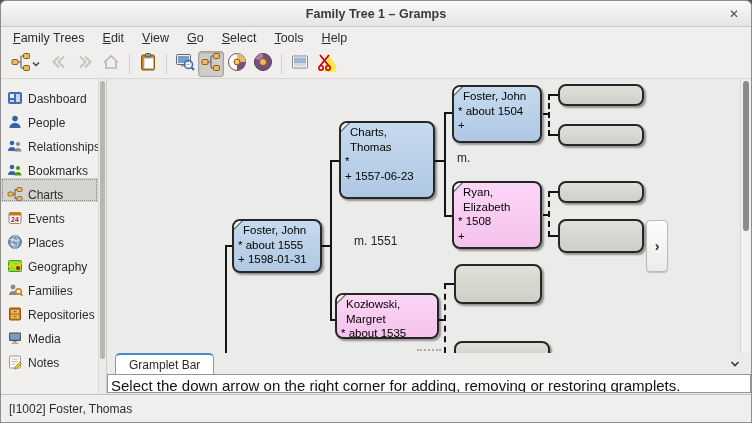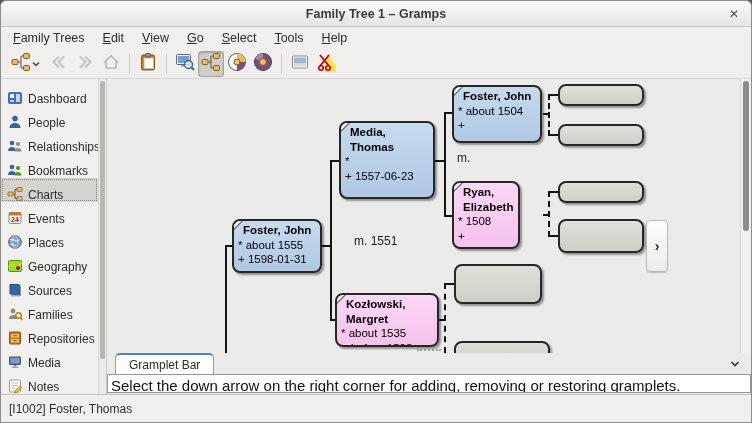"Foster, John" .pname { font-weight: bold -> none }
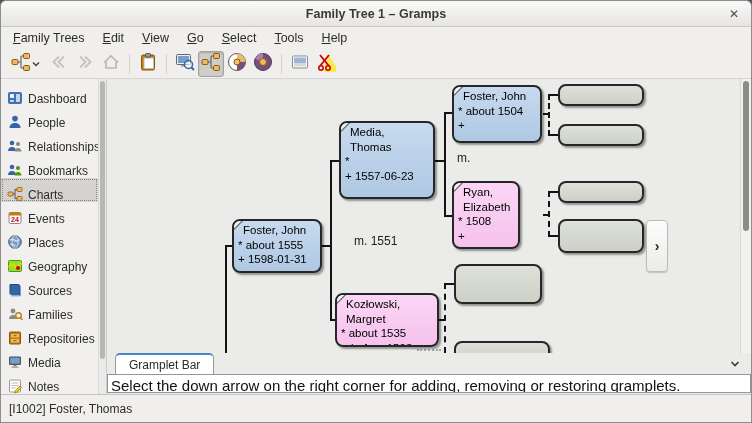"Media, Thomas" div.pname { text: Media -> Charts }
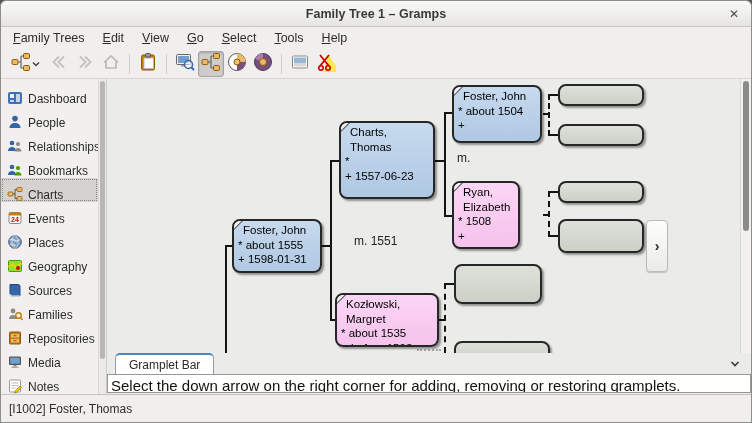"Ryan, Elizabeth" div.pbox { width: 68px -> 90px }
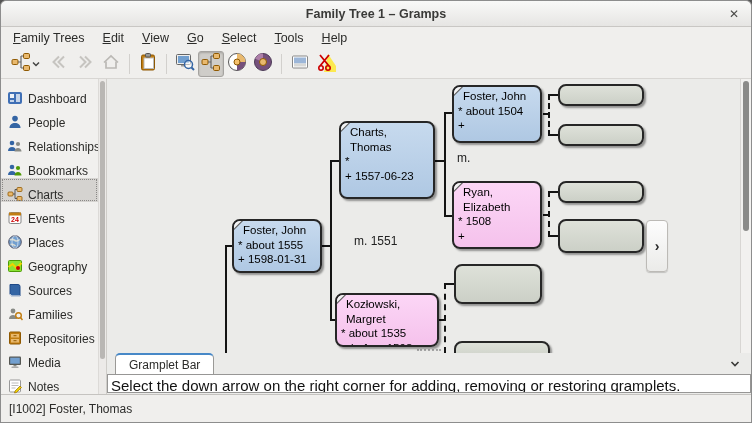"Sources" div.sb-item { html: <div> <span> <svg> <path></path> <path></path> </svg> </span> <span>Sources</span> </div> -> none }
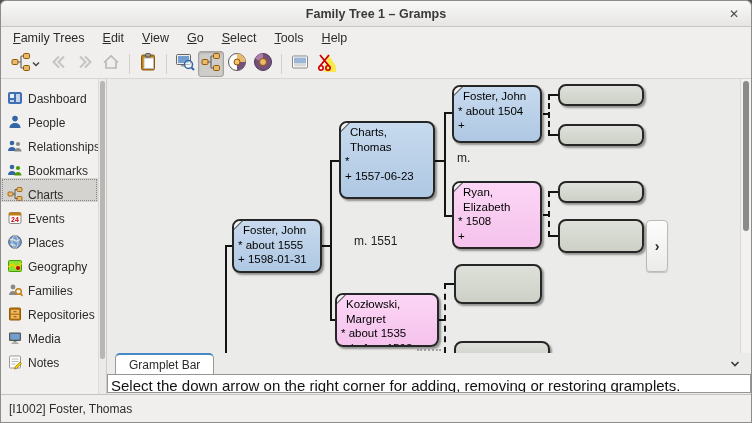"Kozłowski, Margret" div.pbox { height: 54px -> 46px }
